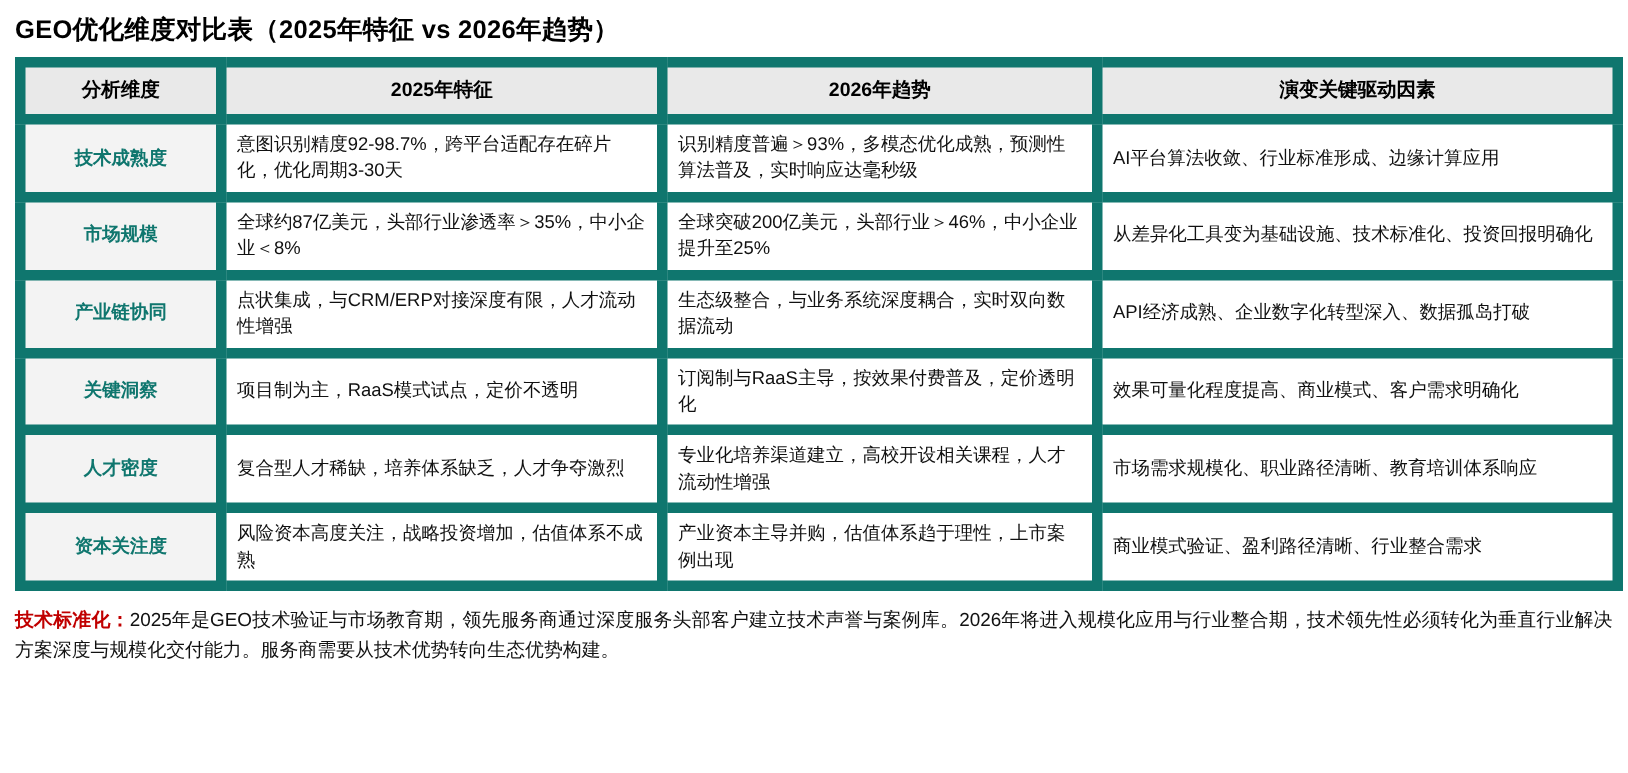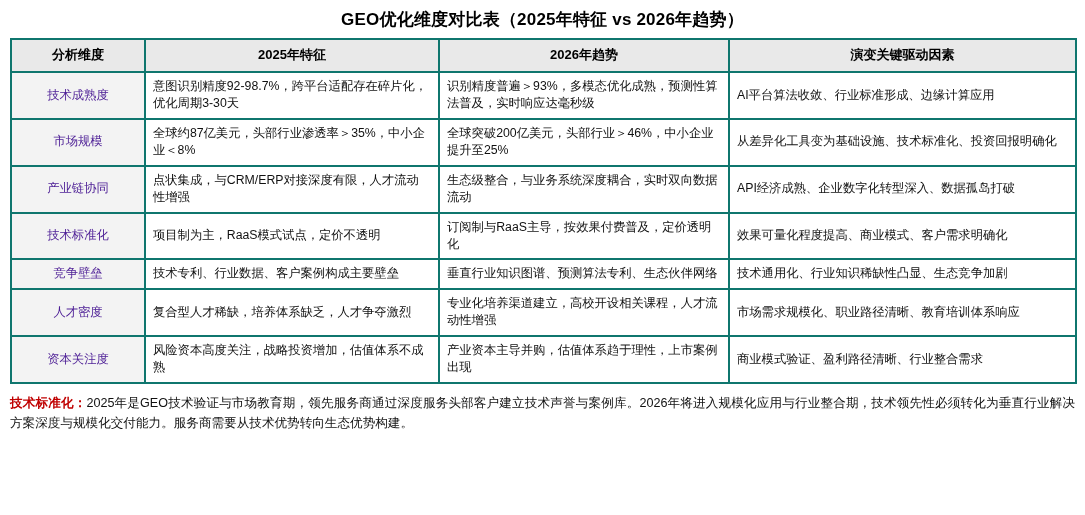"GEO优化维度对比表（2025年特征 vs 2026年趋势）" .title { text-align: center -> none }
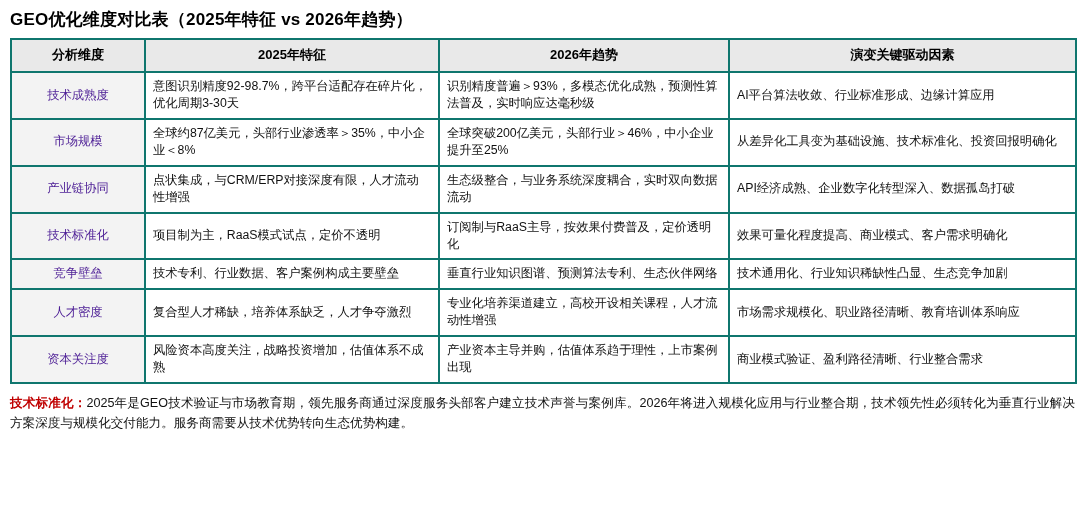"分析维度" table.matrix th, table.matrix td { border: 2px solid #0f766e -> 7px solid #0f766e }
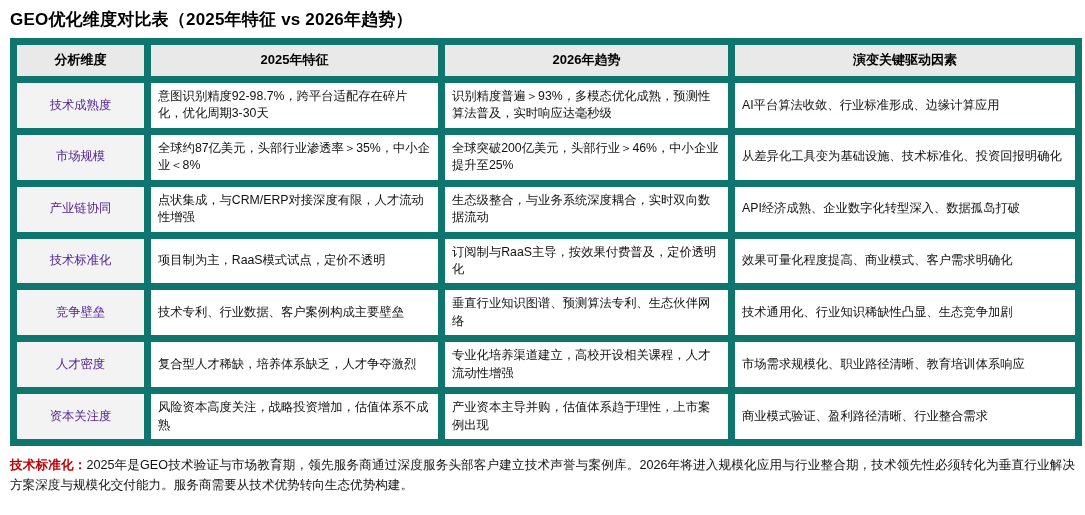"技术成熟度" td.dim { color: #4c1d95 -> #0f766e; font-weight: normal -> bold }
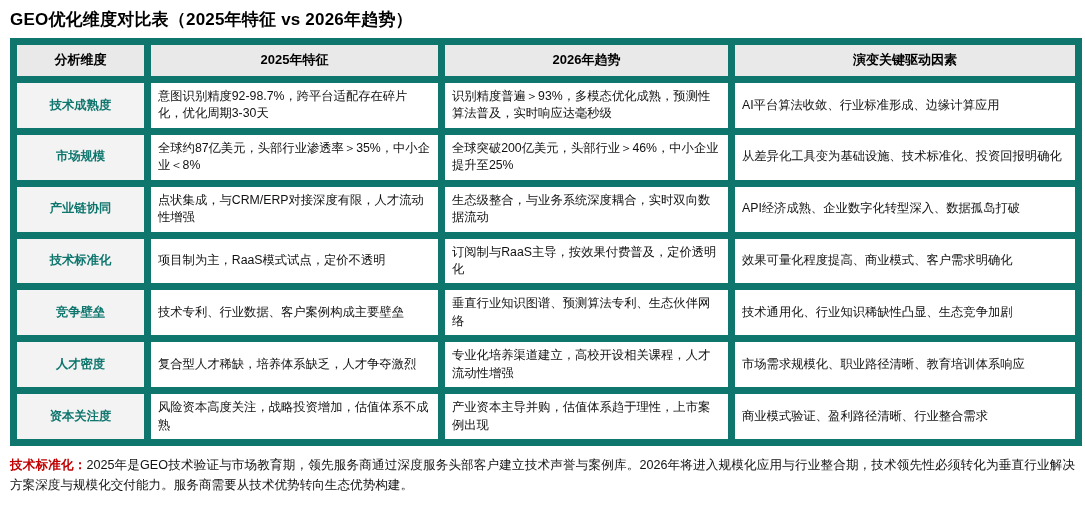"技术标准化" td.dim { text: 技术标准化 -> 关键洞察 }
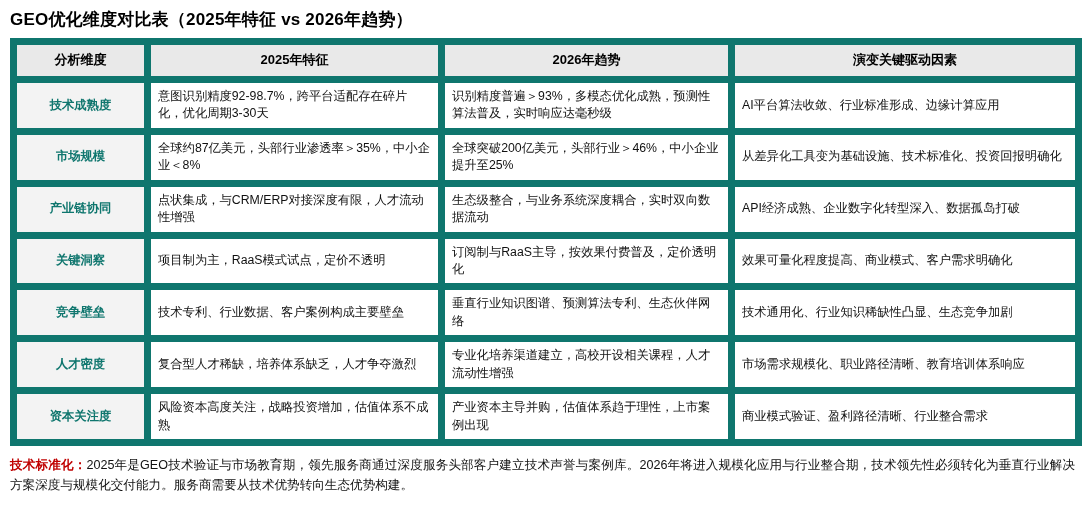"竞争壁垒" tr { html: <tr> <td>竞争壁垒</td> <td>技术专利、行业数据、客户案例构成主要壁垒</td> <td>垂直行业知识图谱、预测算法专利、生态伙伴网络</td> <td>技术通用化、行业知识稀缺性凸显、生态竞争加剧</td> </tr> -> none }
